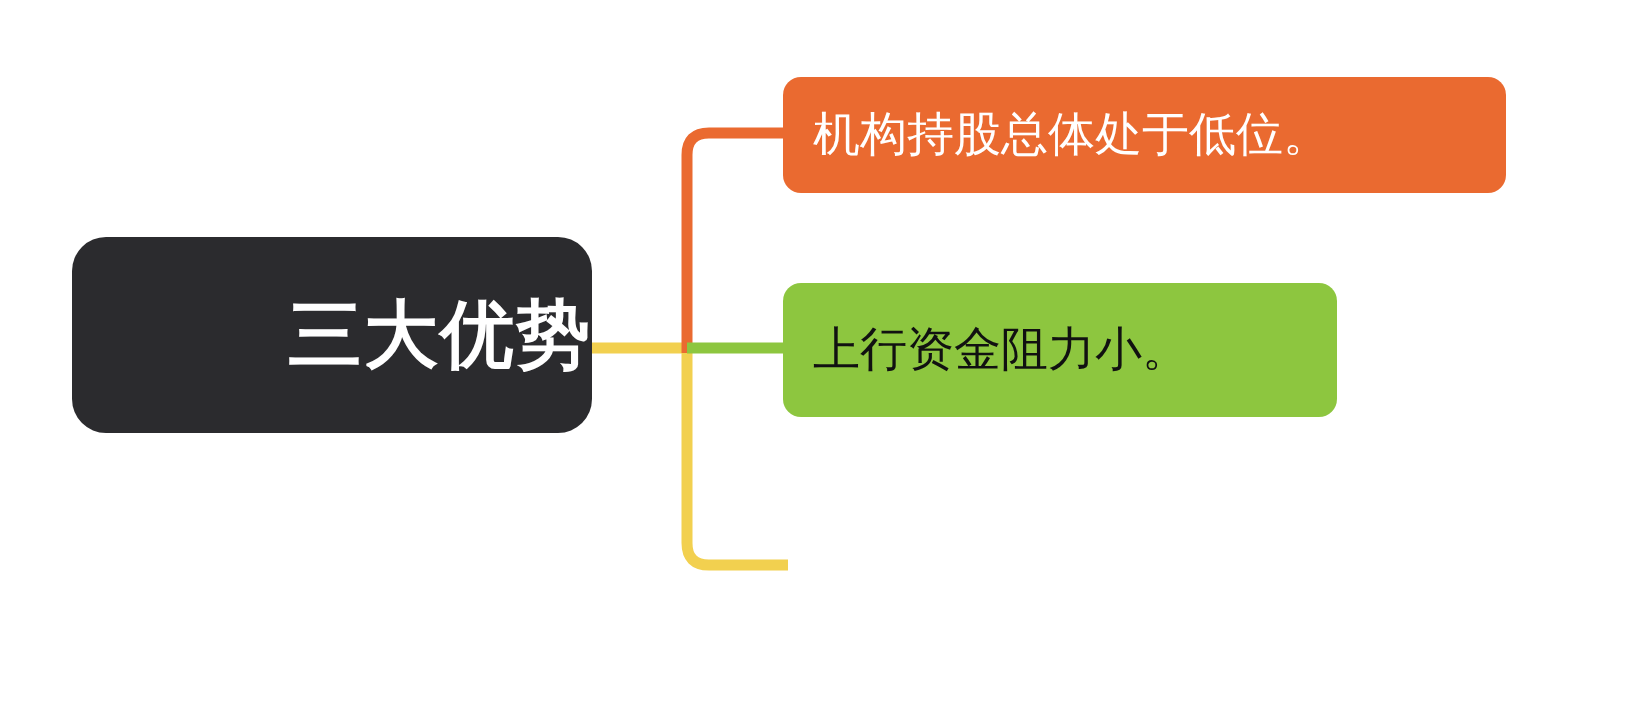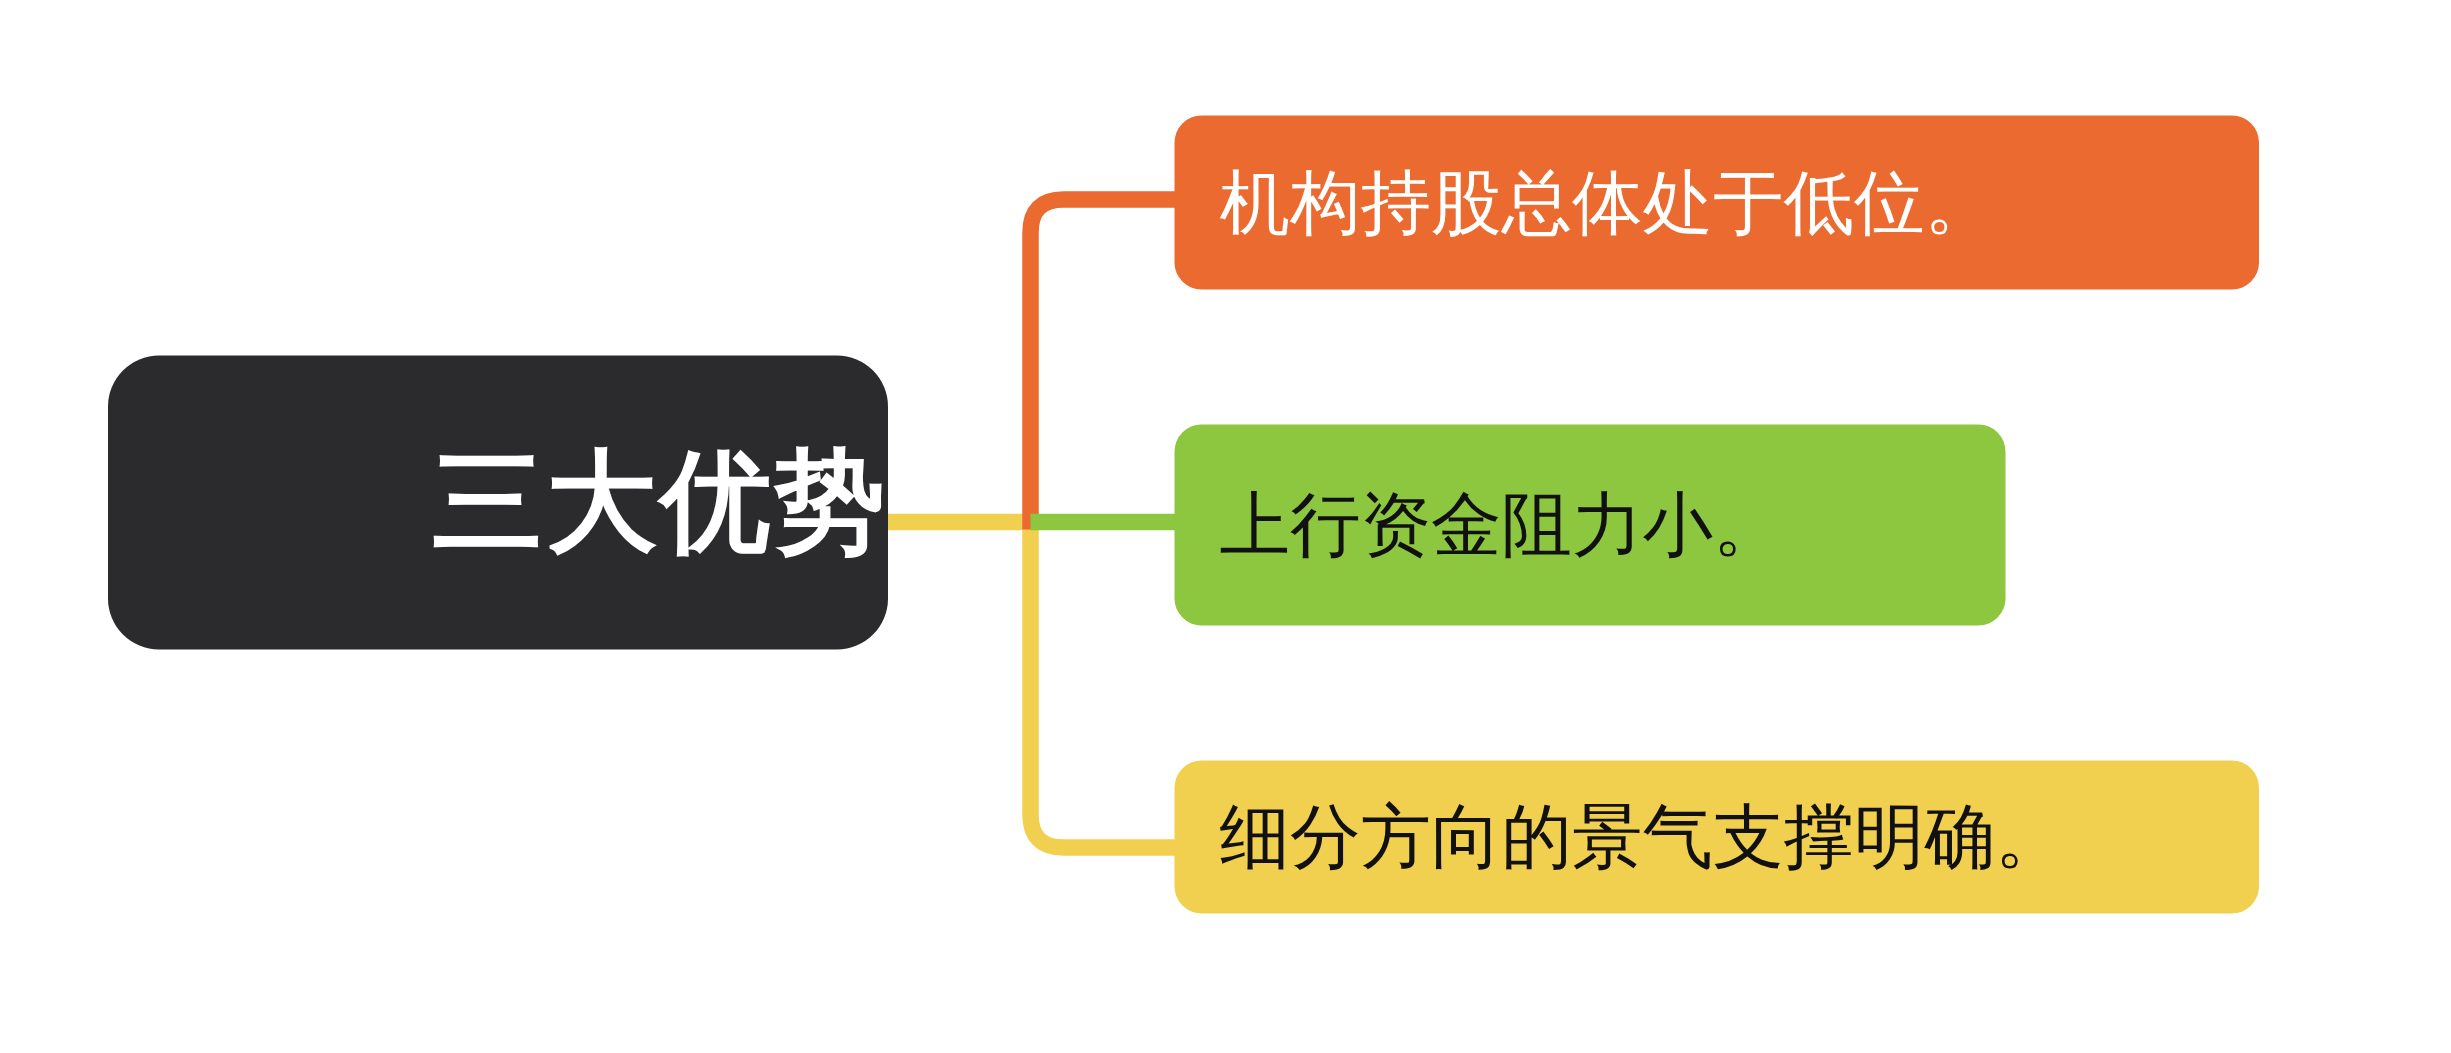"机构持股总体处于低位。" .branch { font-family: none -> Liberation Serif, serif }
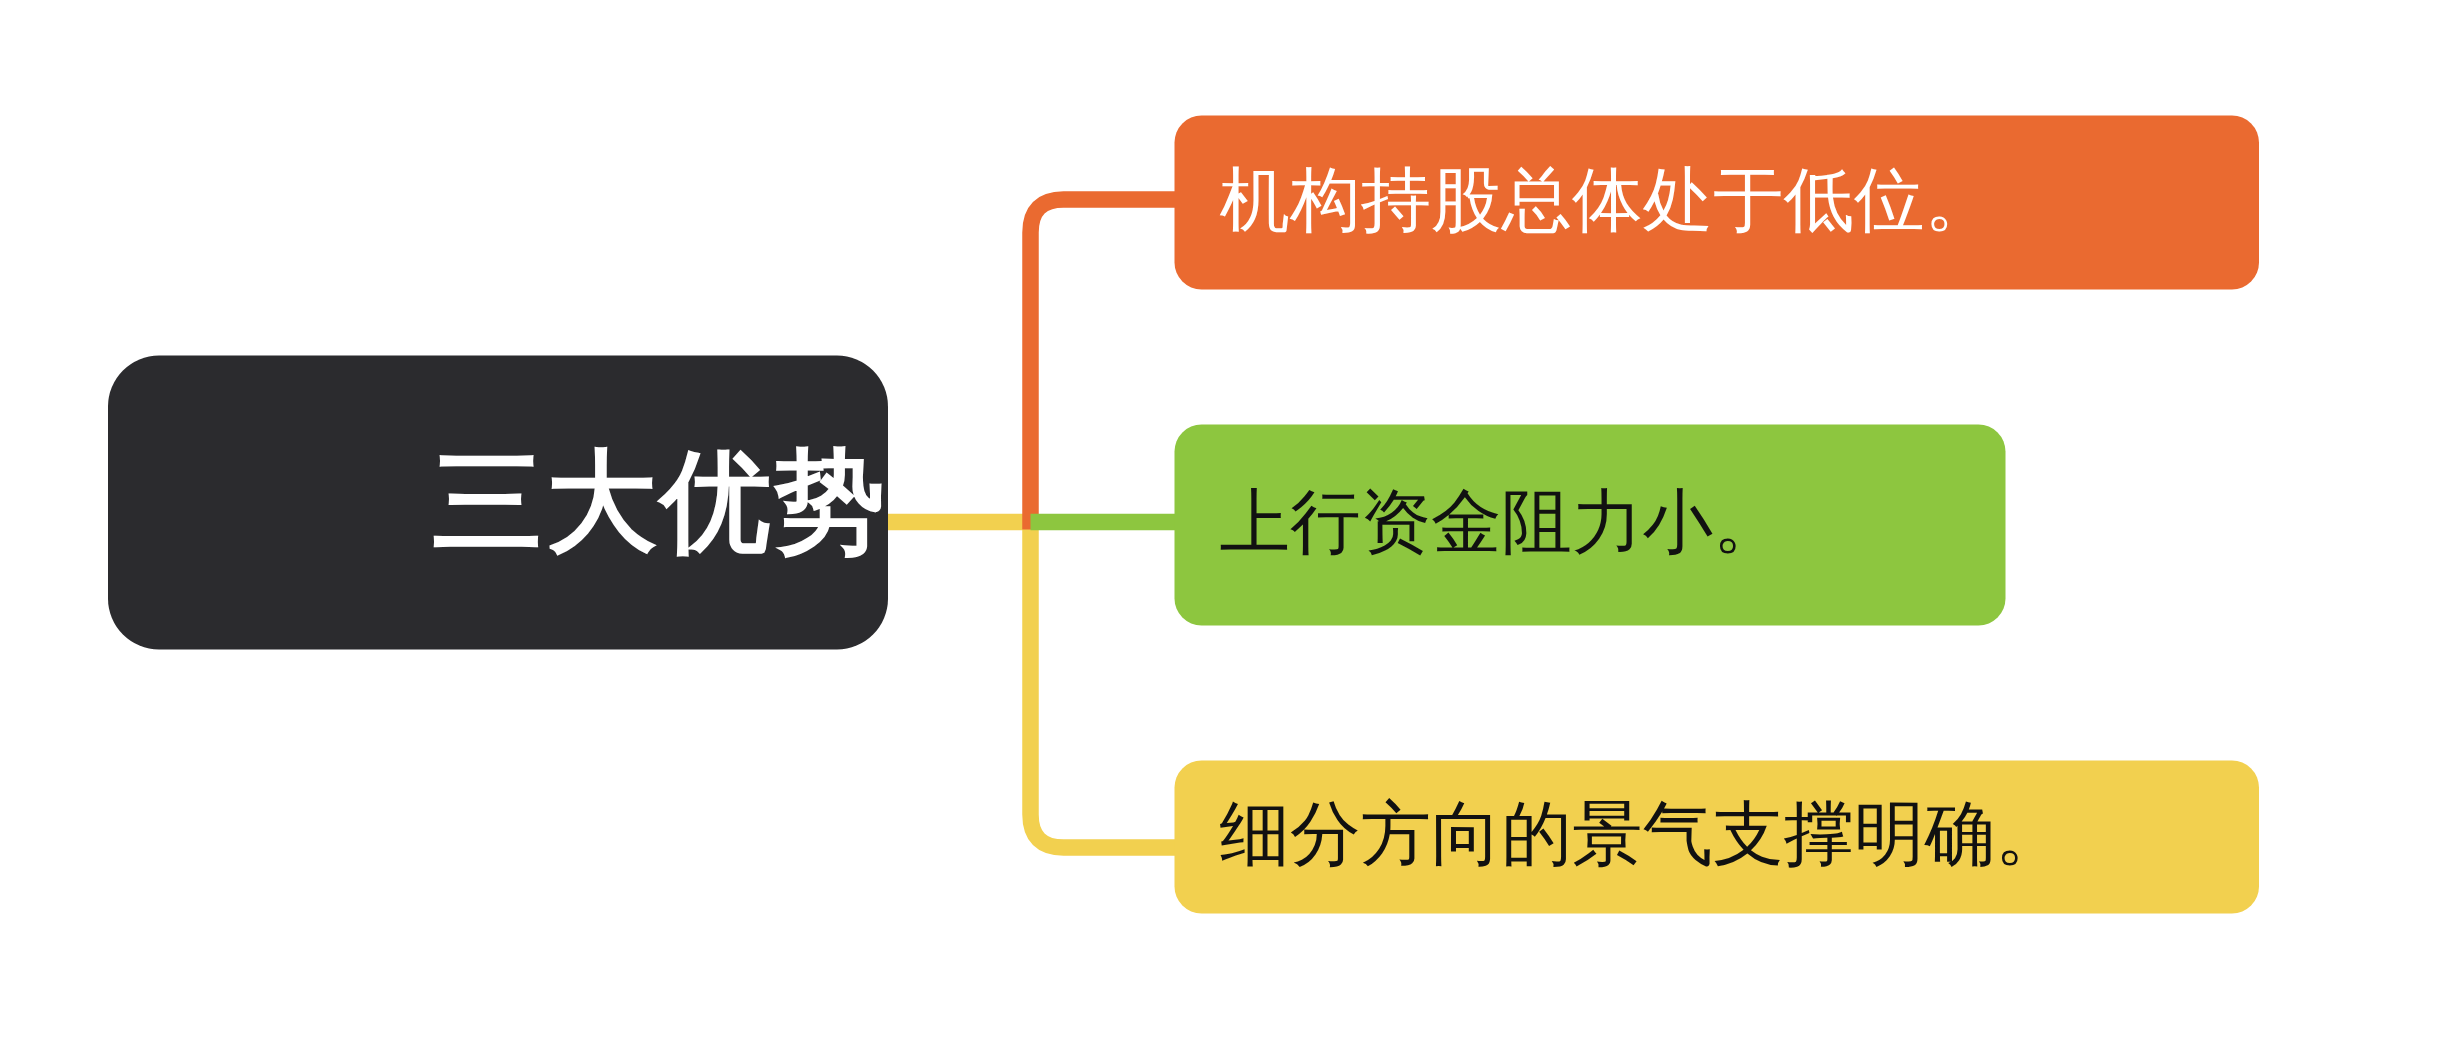"细分方向的景气支撑明确。" div.node { html: <div> <span>细分方向的景气支撑明确。</span> </div> -> none }
